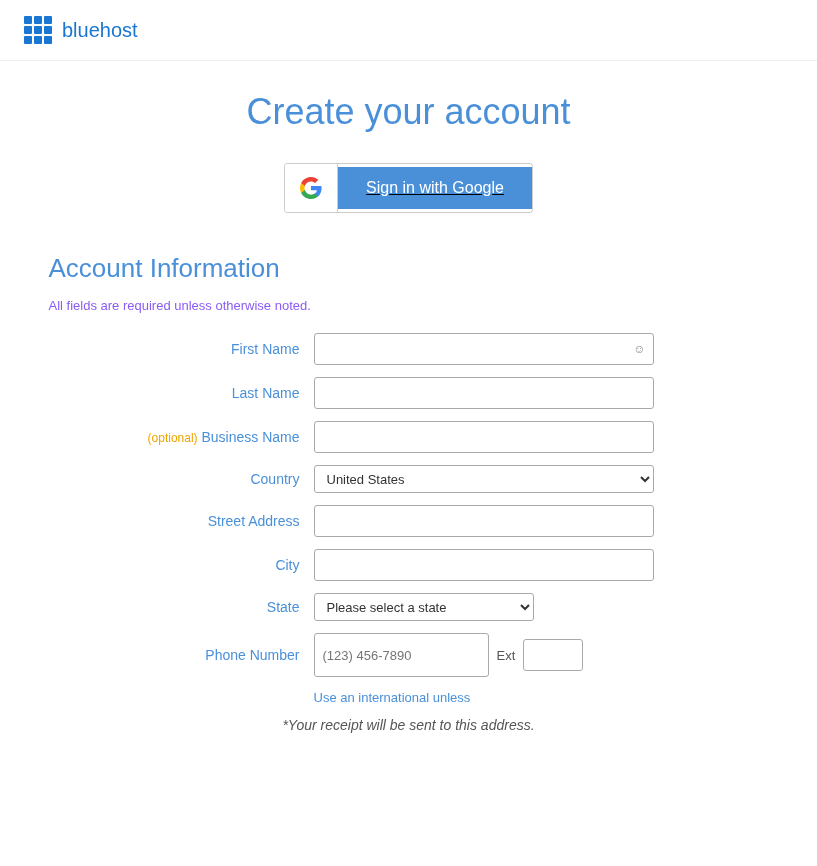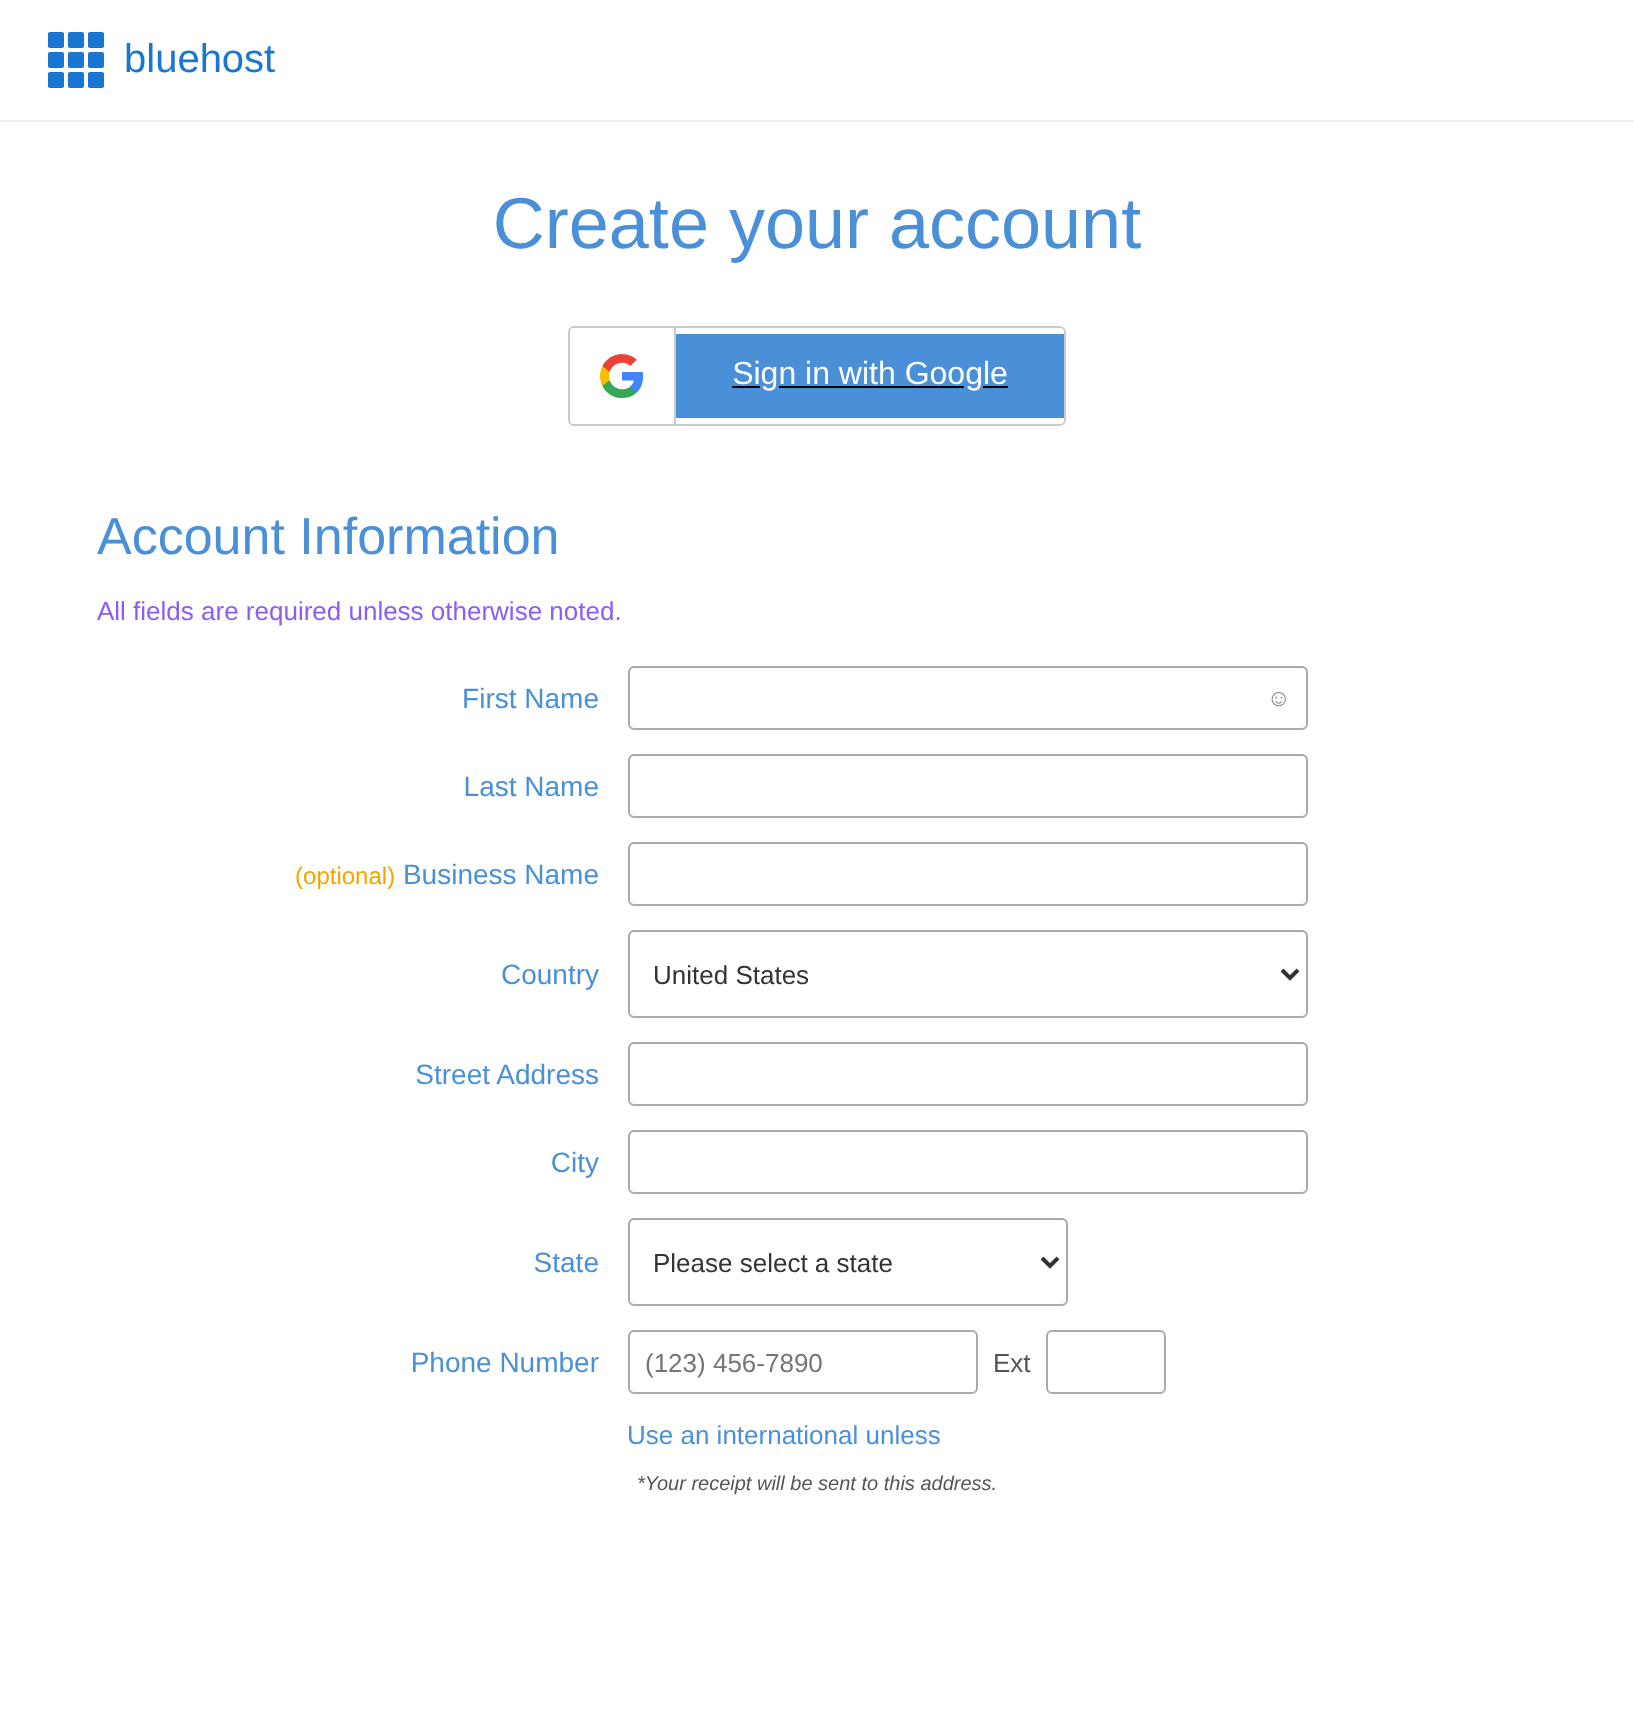"United States" .form-select { height: 44px -> 28px }
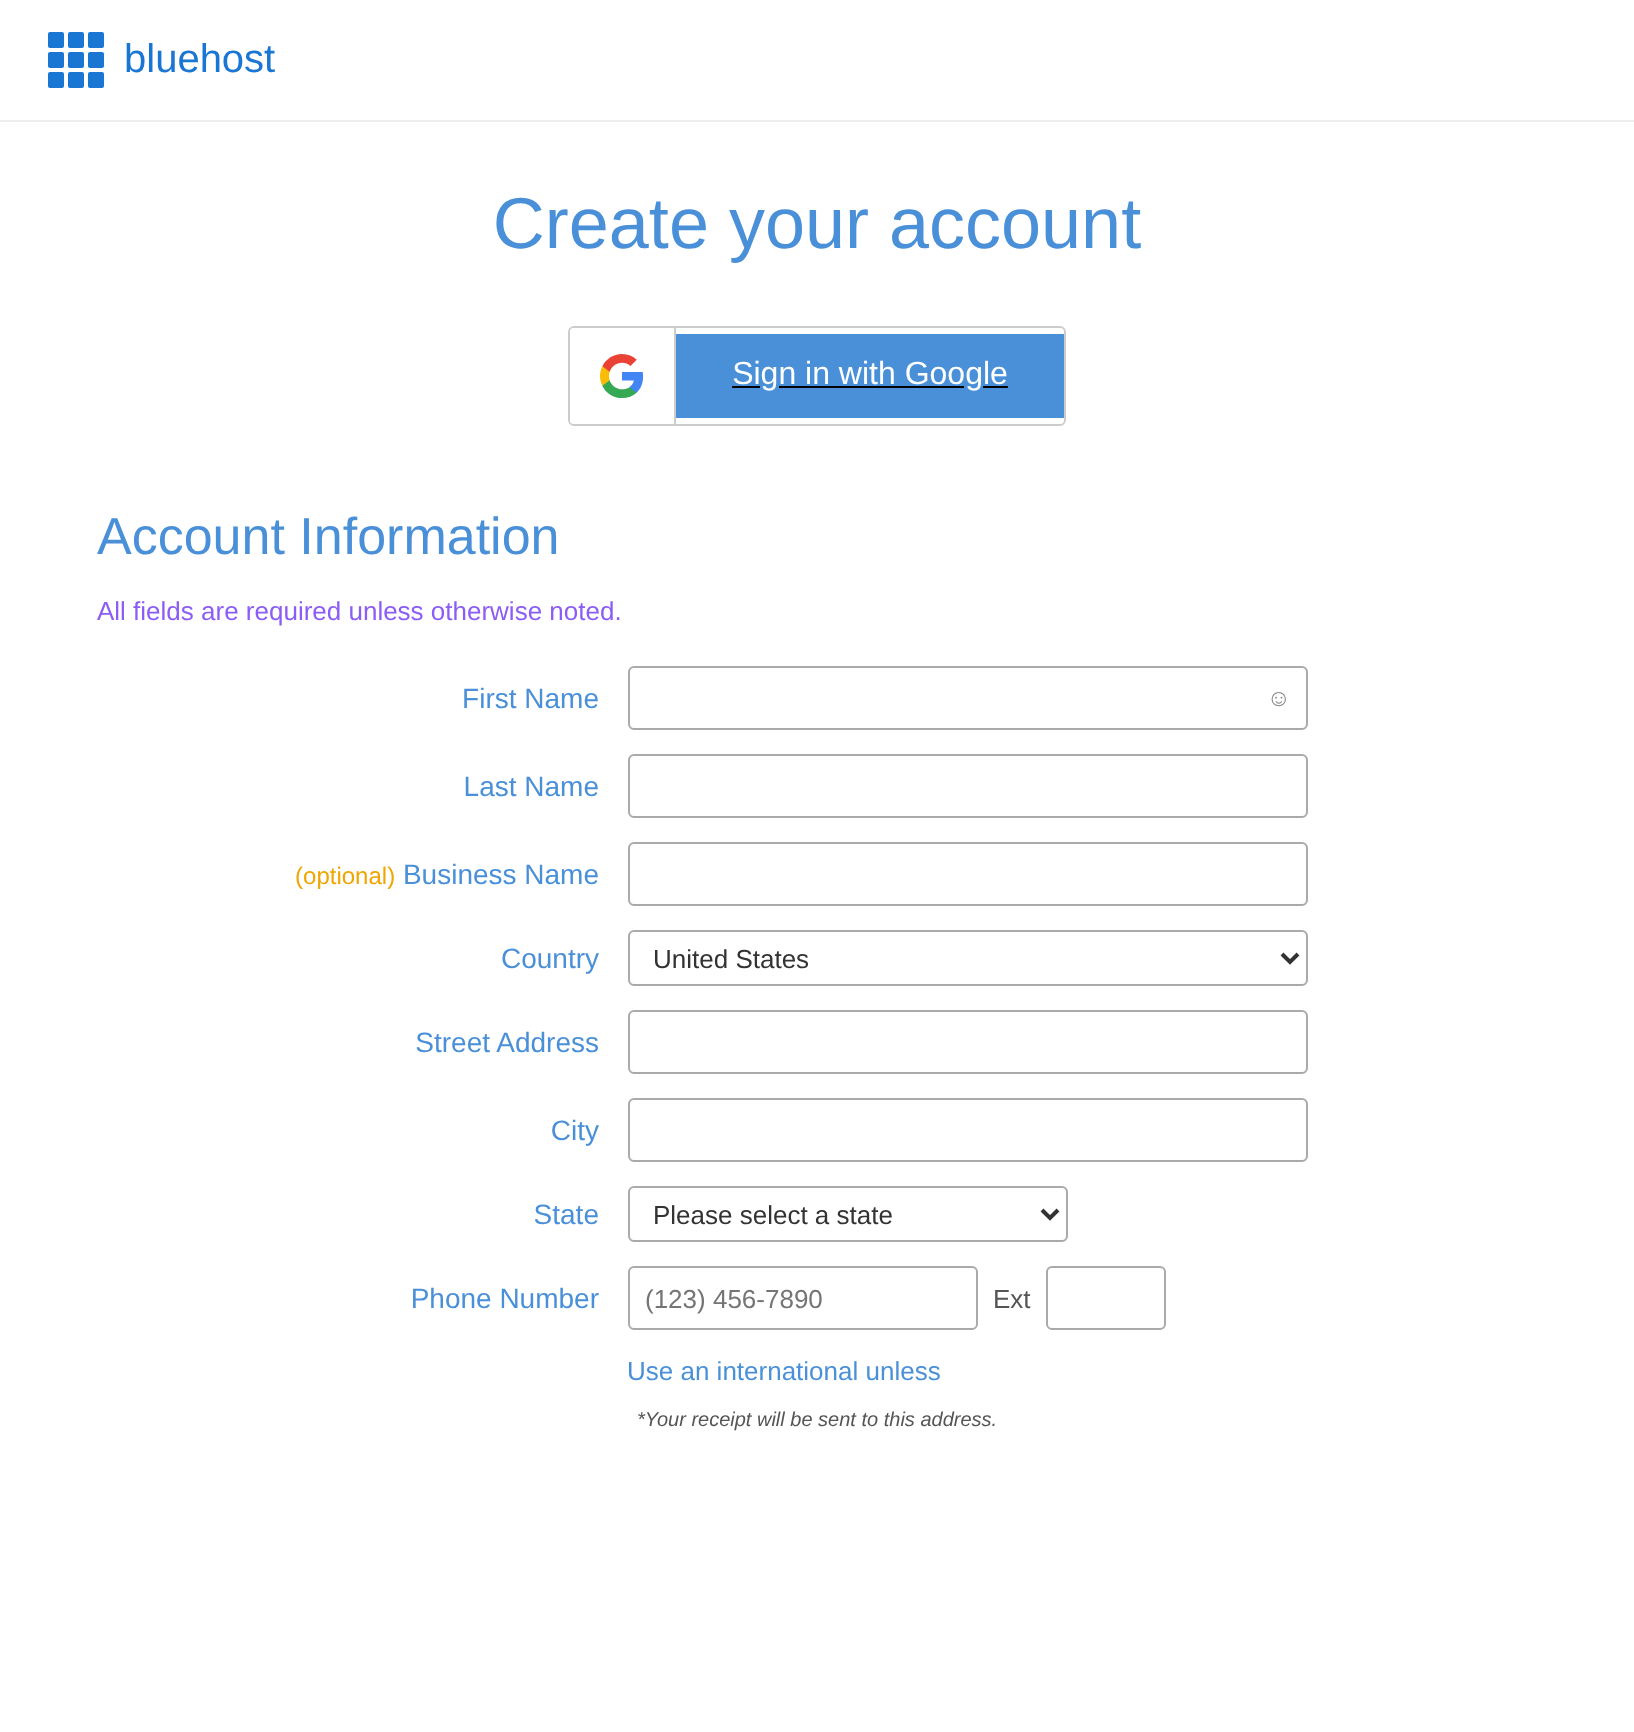"(123) 456-7890" .phone-input { height: 32px -> 44px }
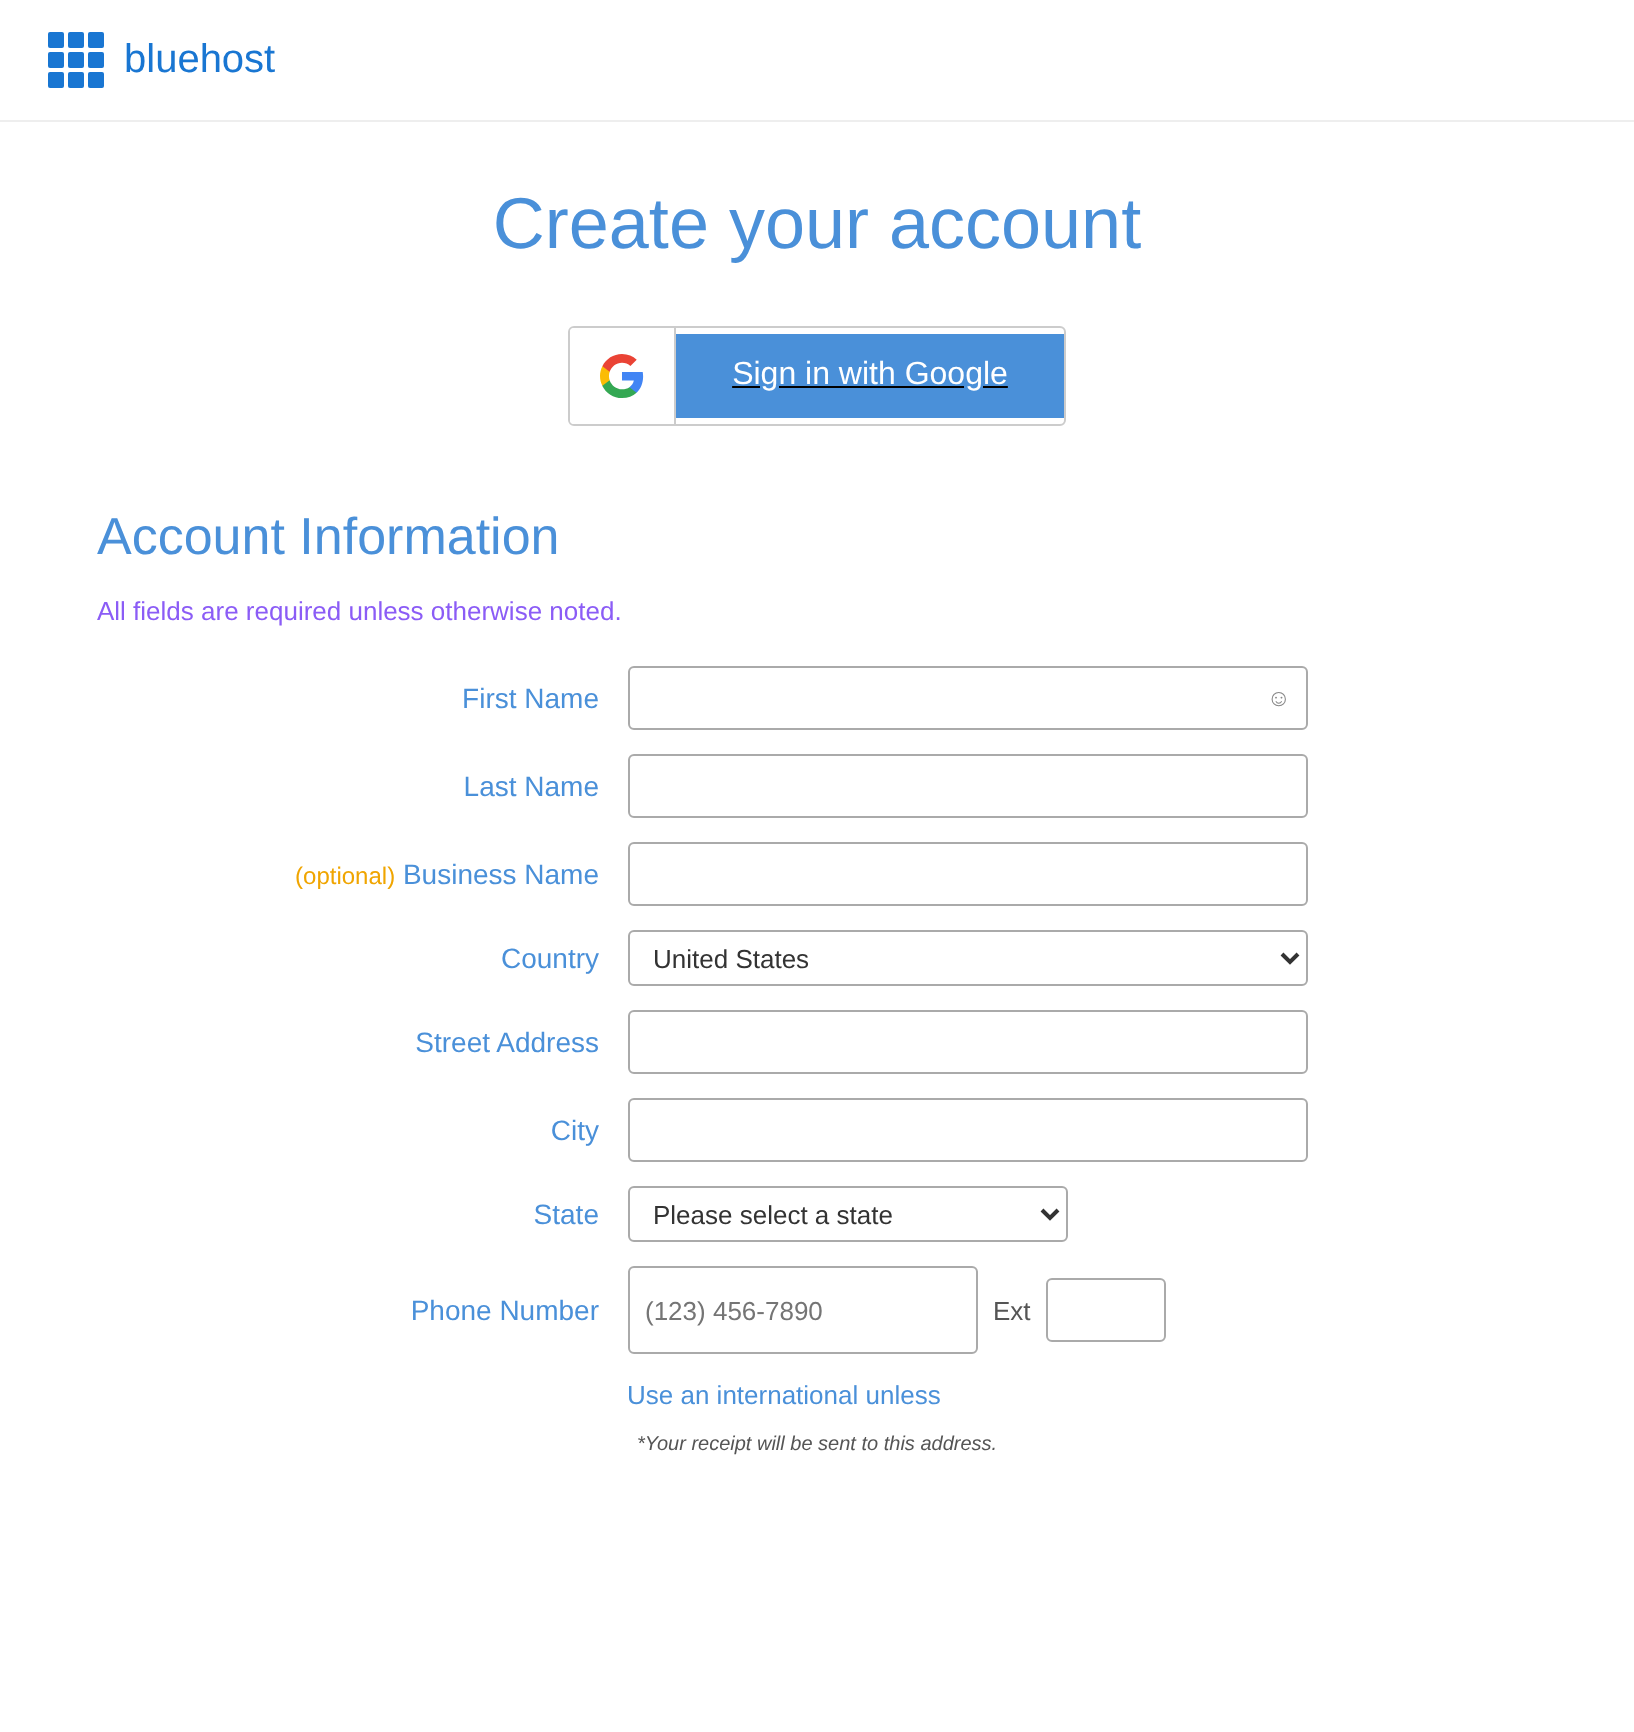"*Your receipt will be sent" .email-note { font-size: 10px -> 14px }
